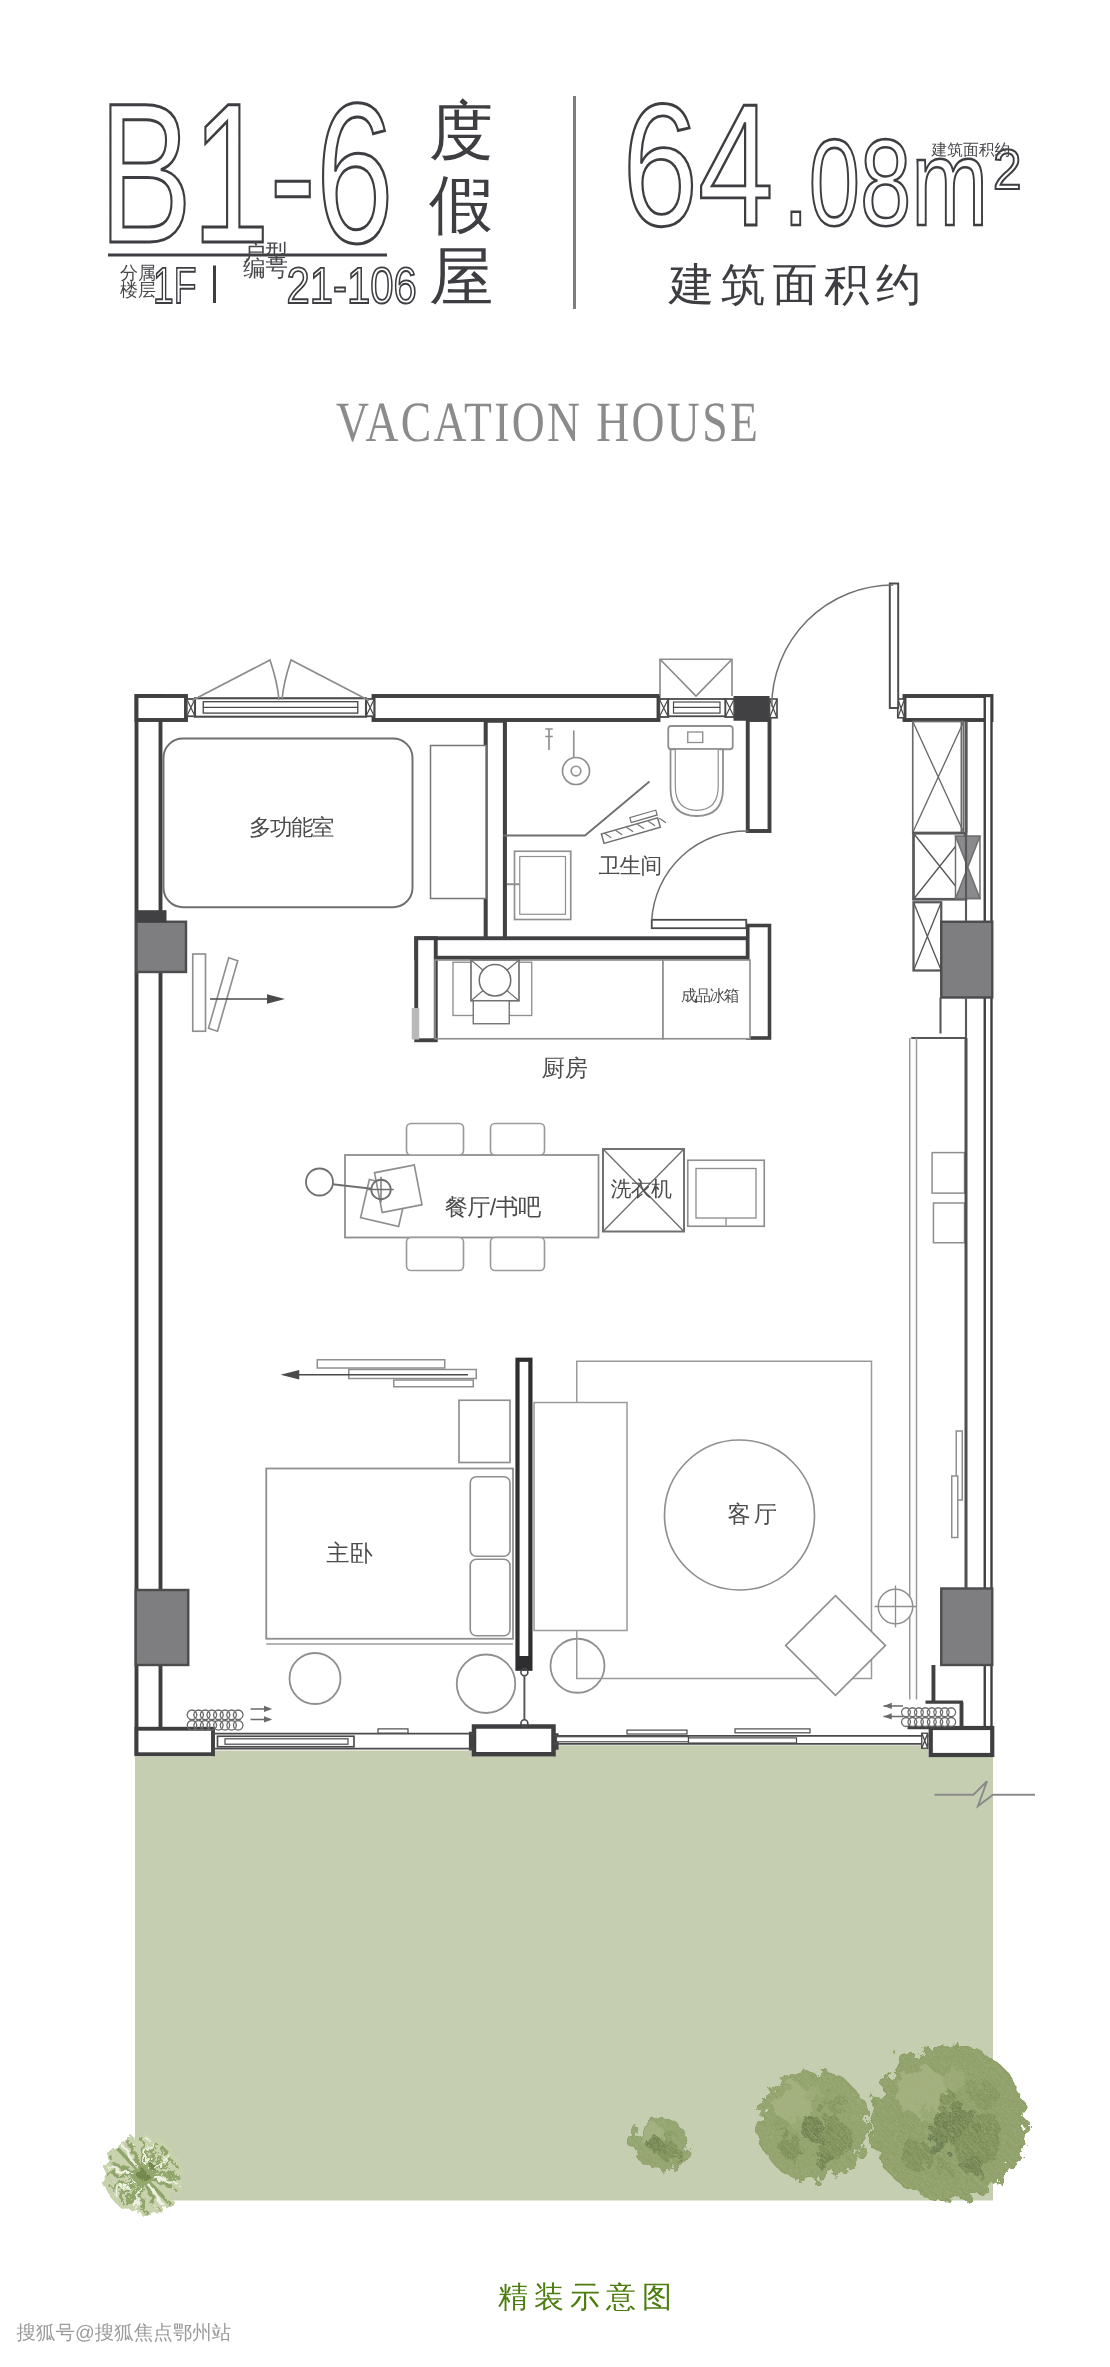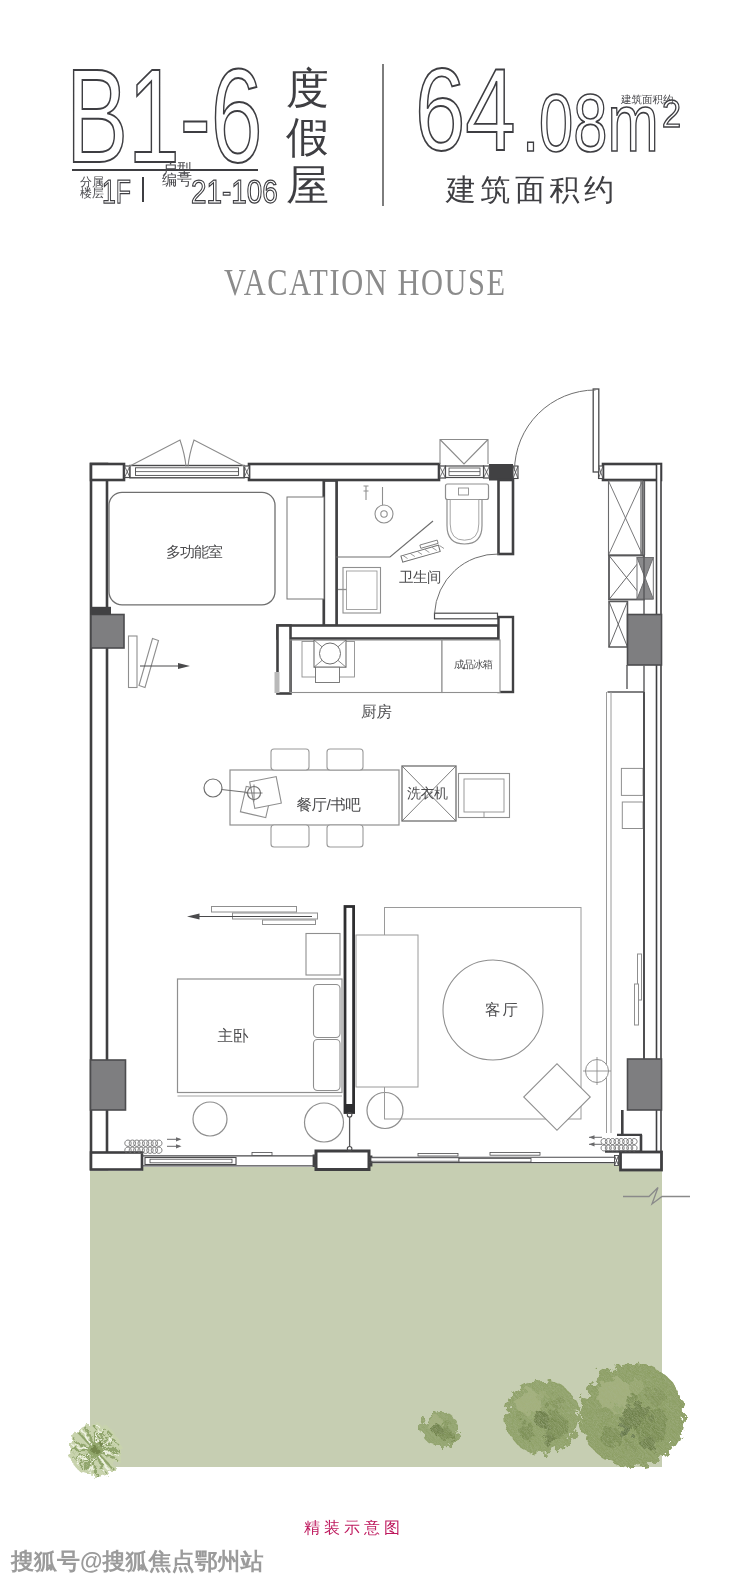"精装示意图" div.abs { color: #be185d -> #4d7c0f; font-size: 16px -> 20px; left: 304px -> 332px }
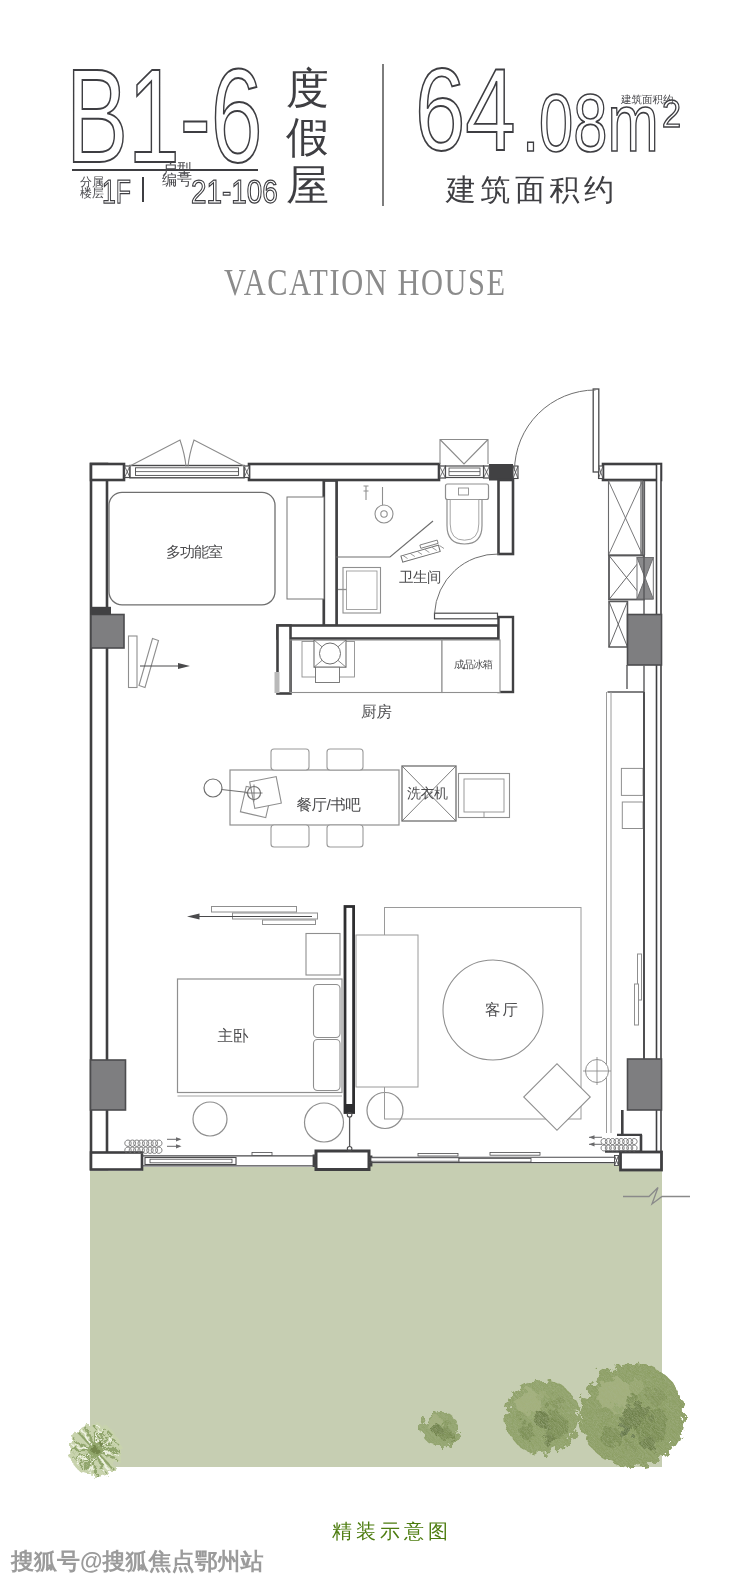"搜狐号@搜狐焦点鄂州站" div.abs { font-size: 23px -> 13px; font-weight: bold -> normal }
